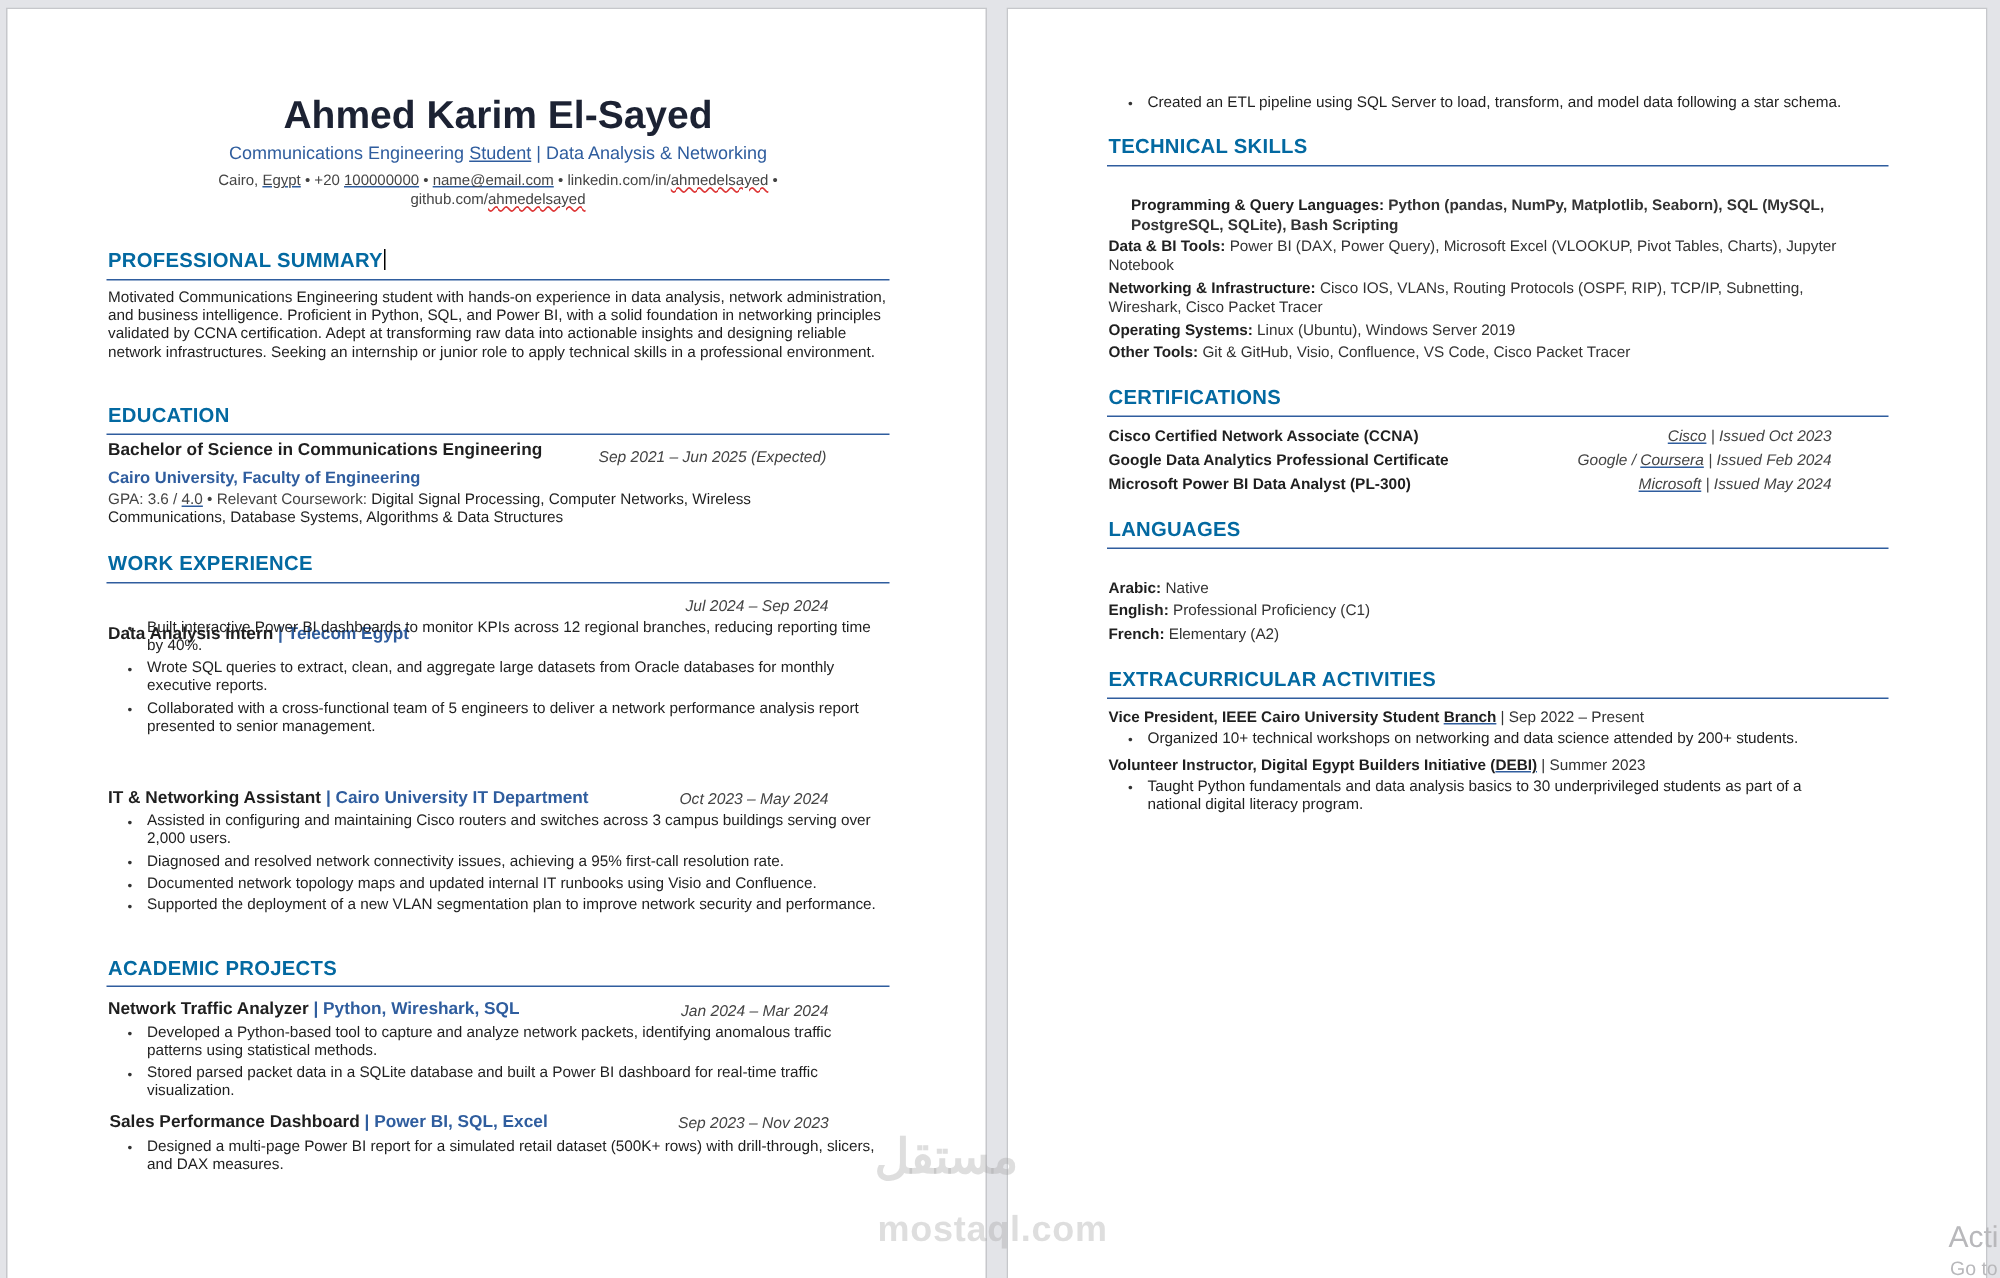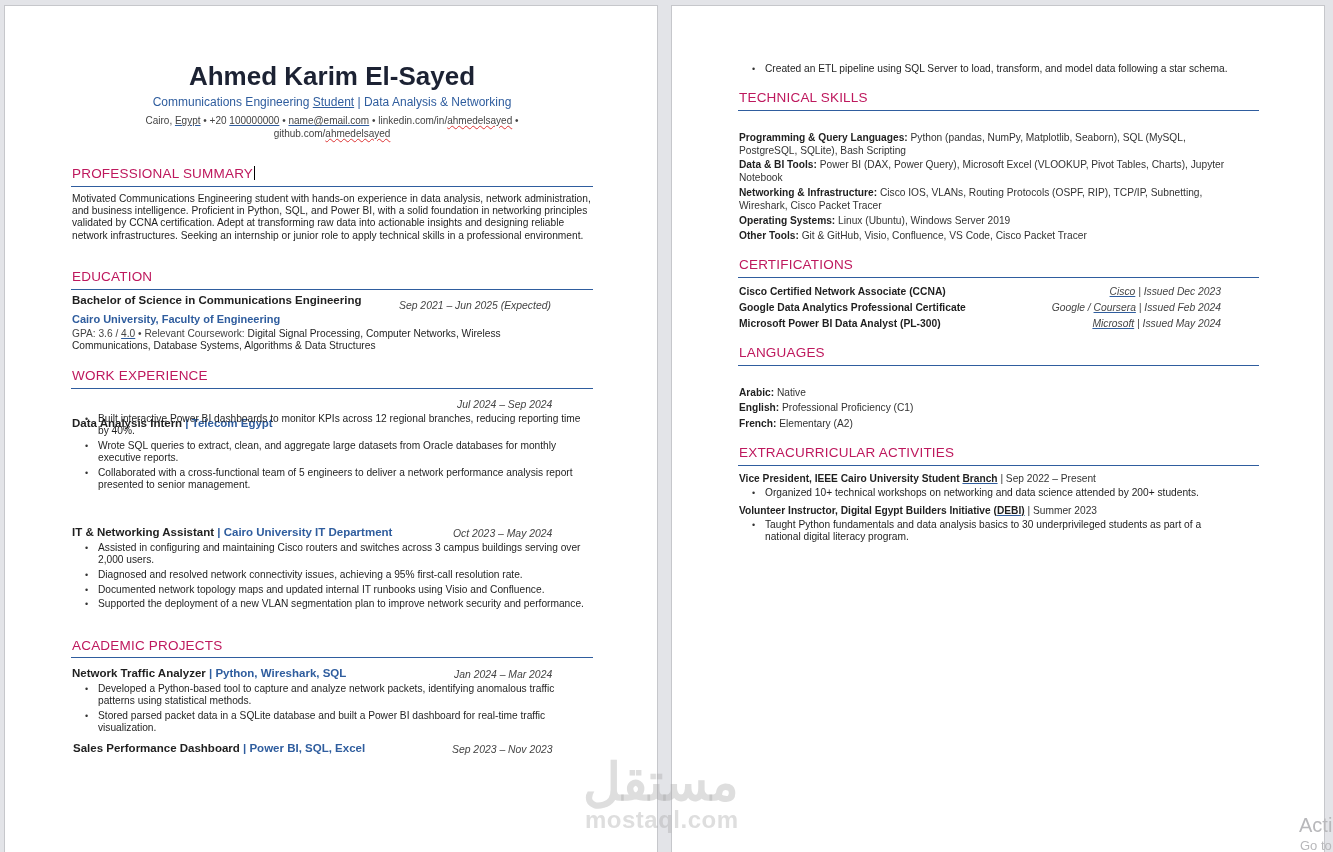"TECHNICAL SKILLS" .sec-head { color: #be185d -> #0369a1; font-weight: normal -> bold }
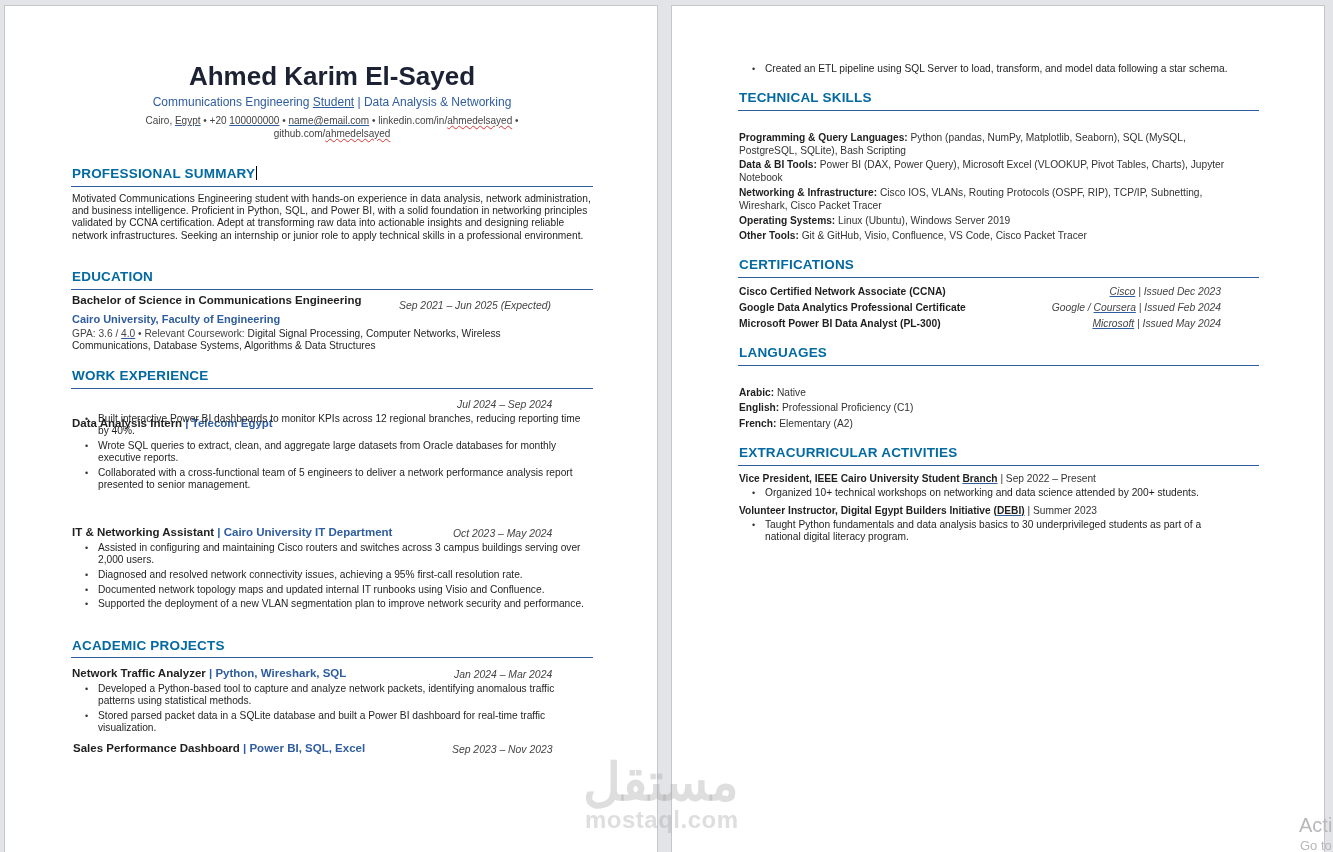"Programming & Query Languages: Python" div.skill-line { font-weight: none -> bold; left: 67px -> 82px }
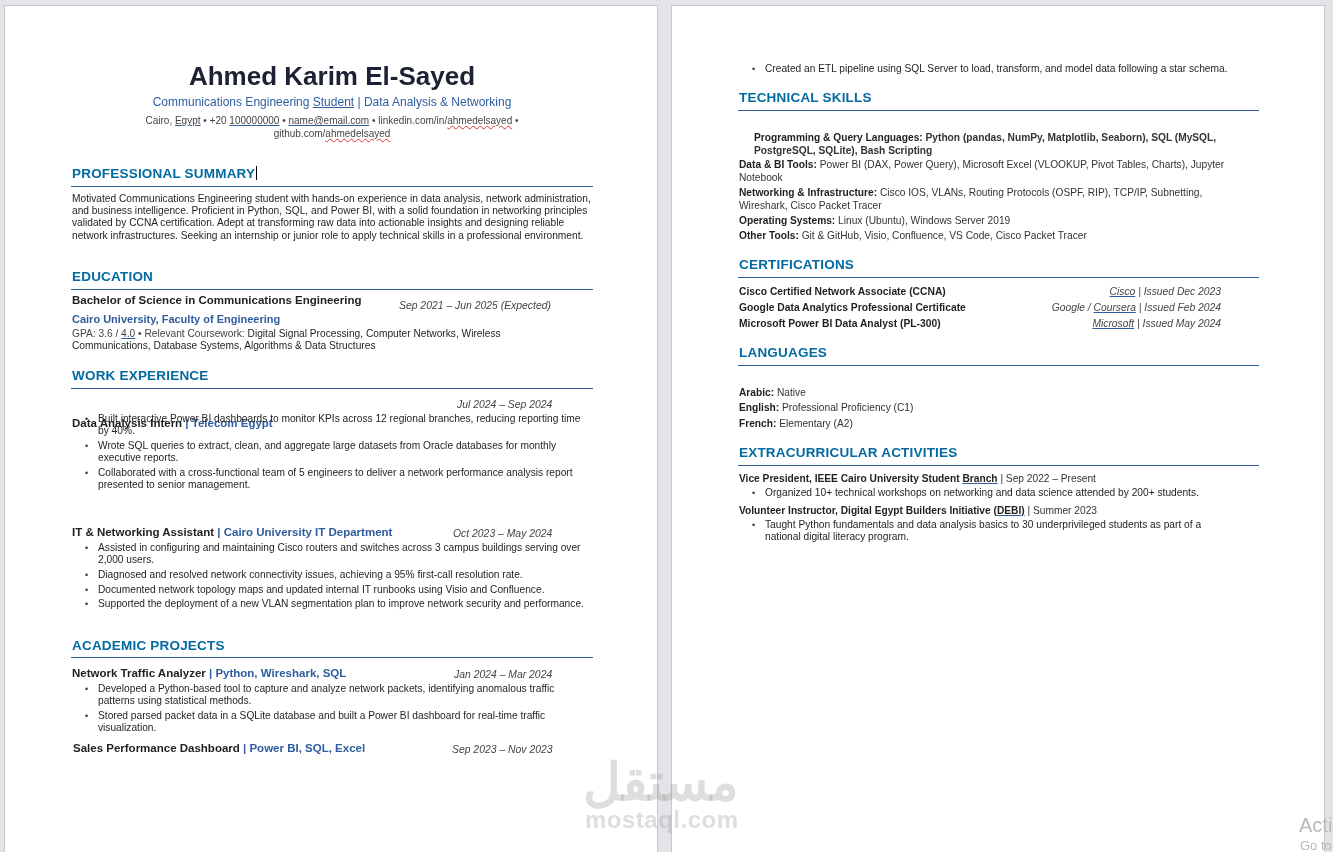"| Issued Dec 2023" span { text: Dec -> Oct }
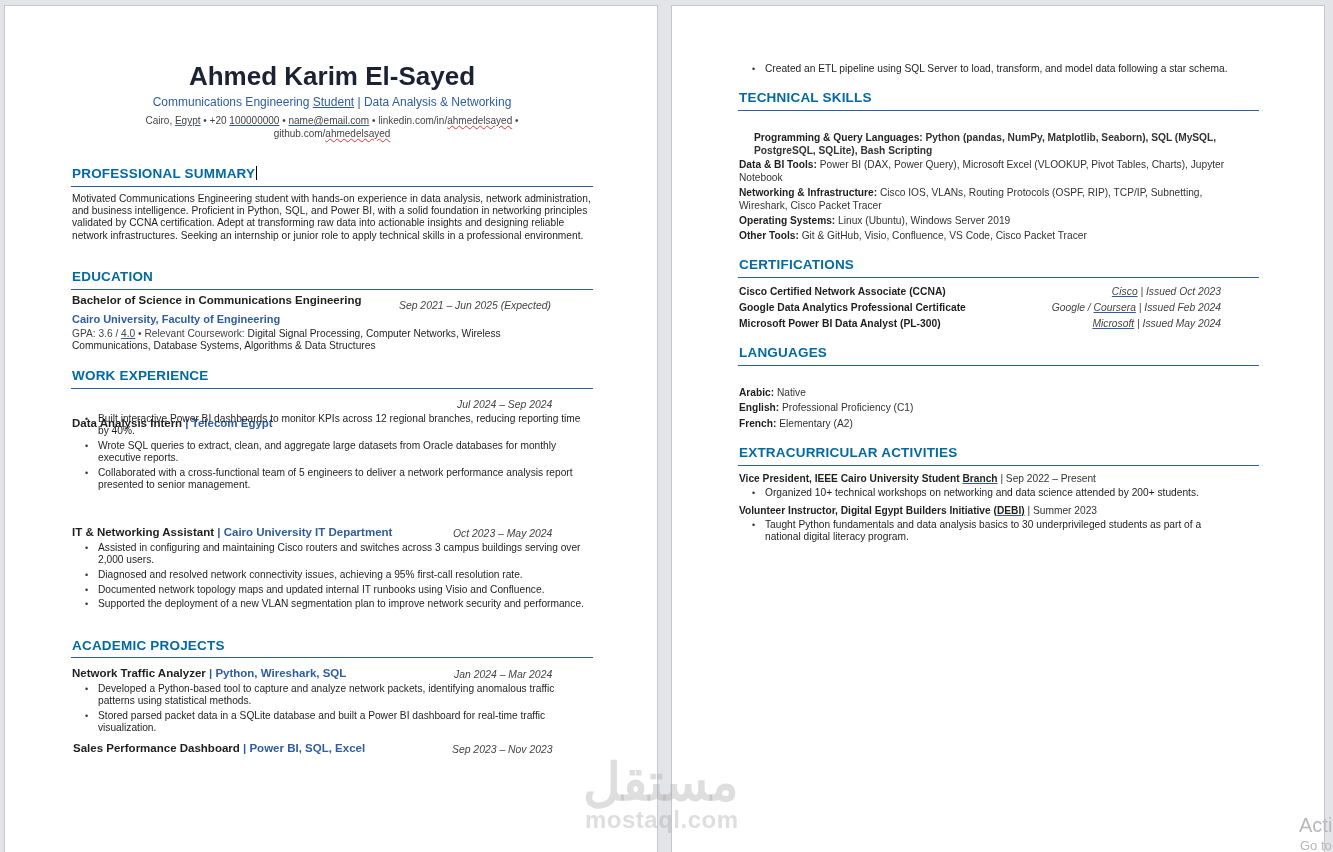"Designed a multi-page Power BI" ul.bullets { html: none -> <ul> <li>Designed a multi-page Power BI report for a simulated retail dataset (500K+ rows) with drill-through, slicers, and DAX measures.</li> </ul> }
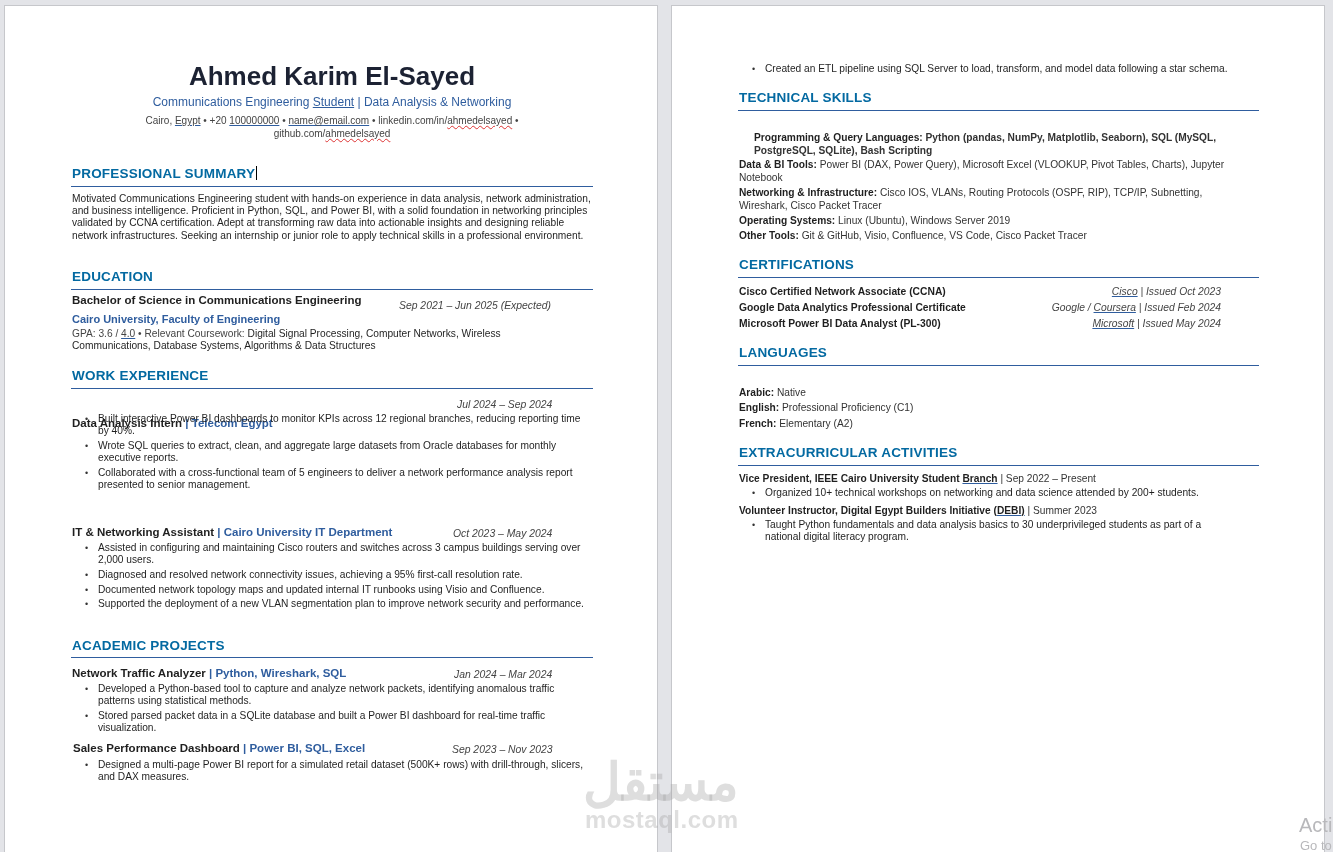"مستقل" .watermark-ar { font-size: 52px -> 32px }
